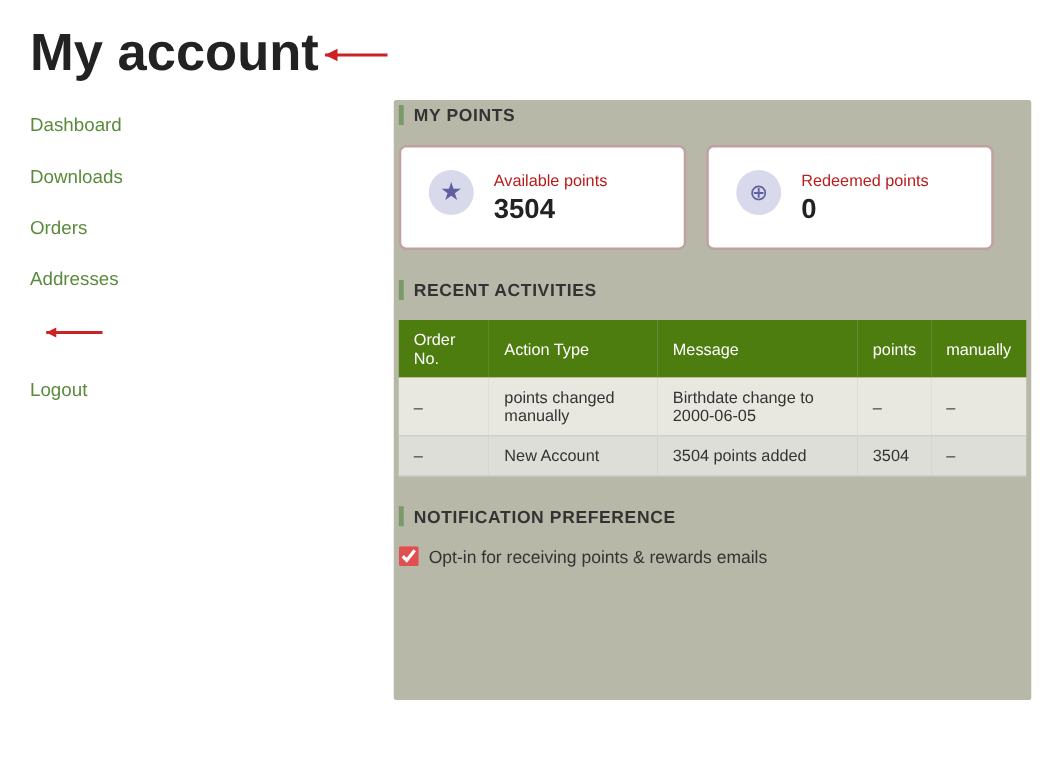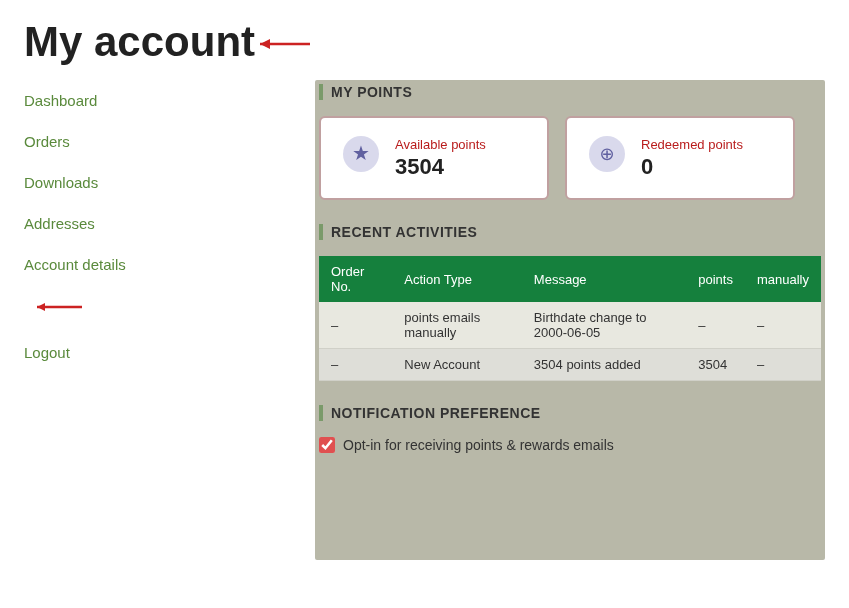"Orders" a.sidebar-item { order: before "Downloads" -> after "Downloads" }
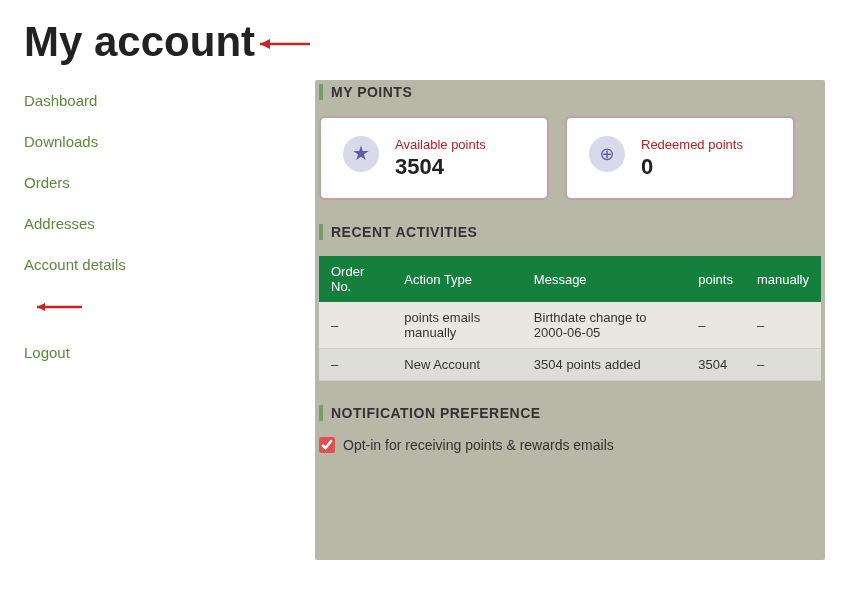"Account details" a.sidebar-item { html: <a>Account details</a> -> none }
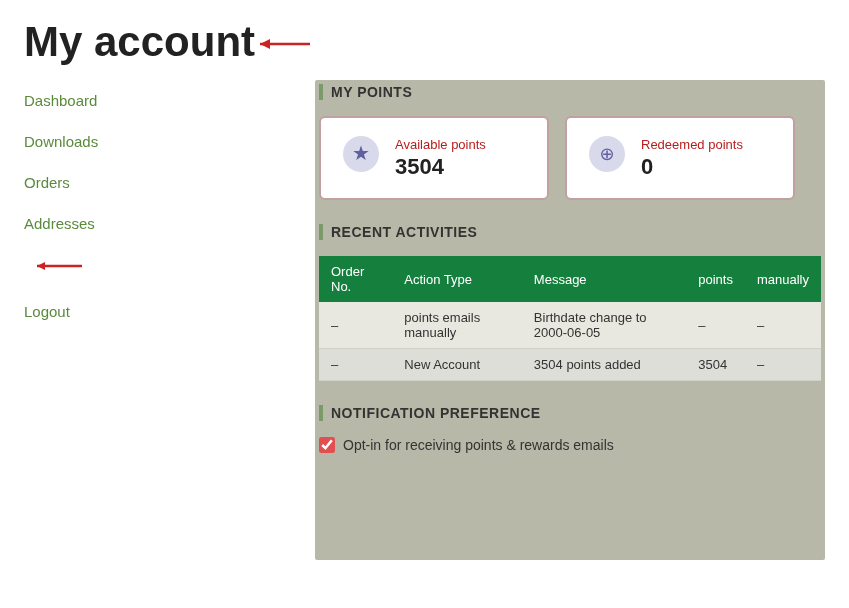"Order No." .activities-table thead tr { background: #15803d -> #4d7c0f }
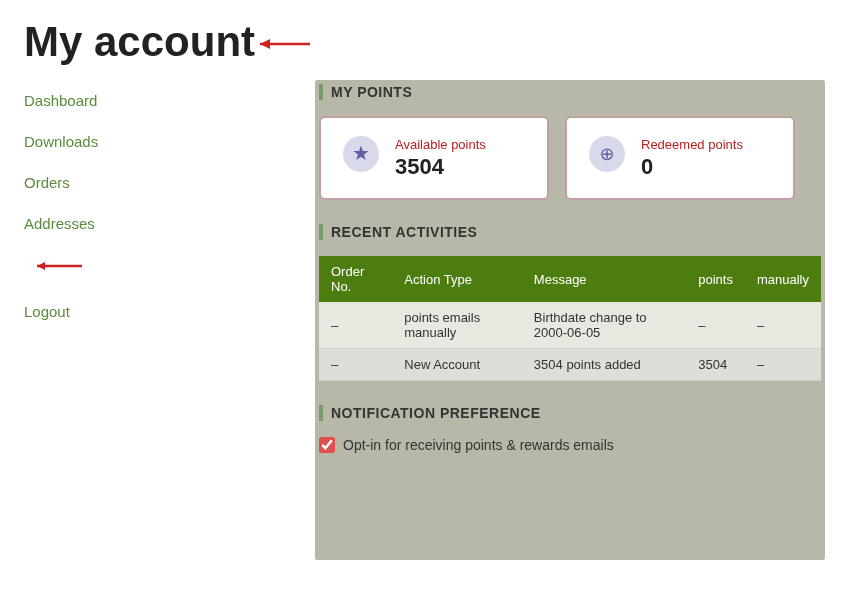"points emails manually" td { text: emails -> changed }
